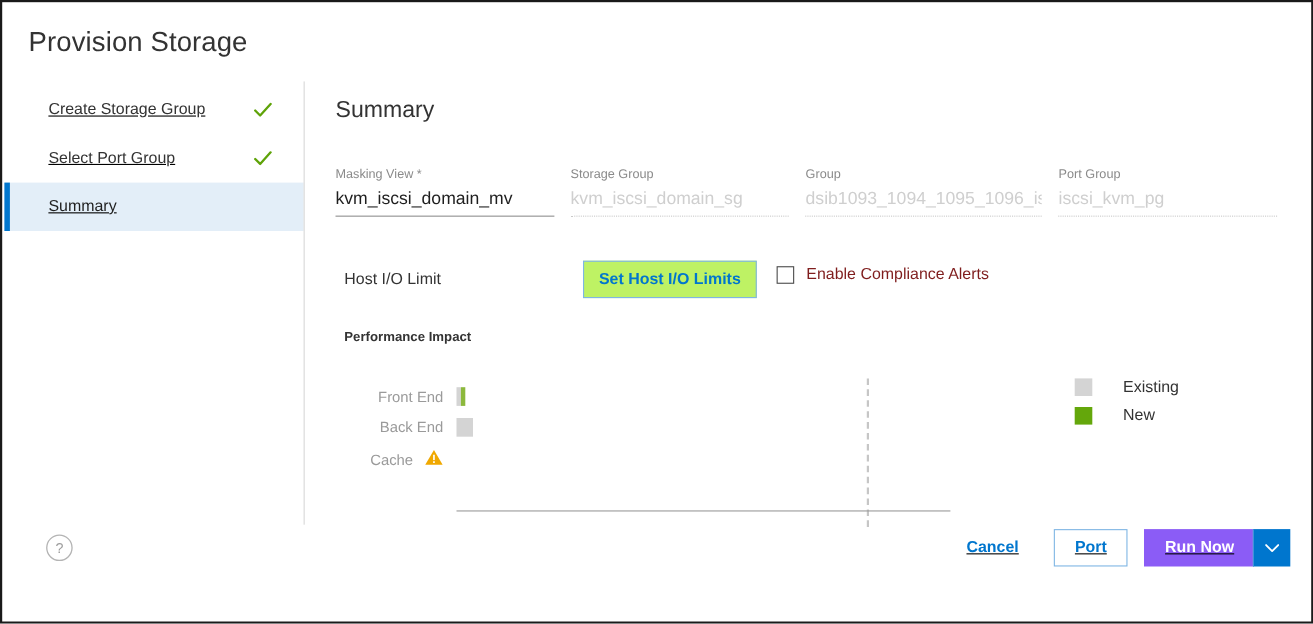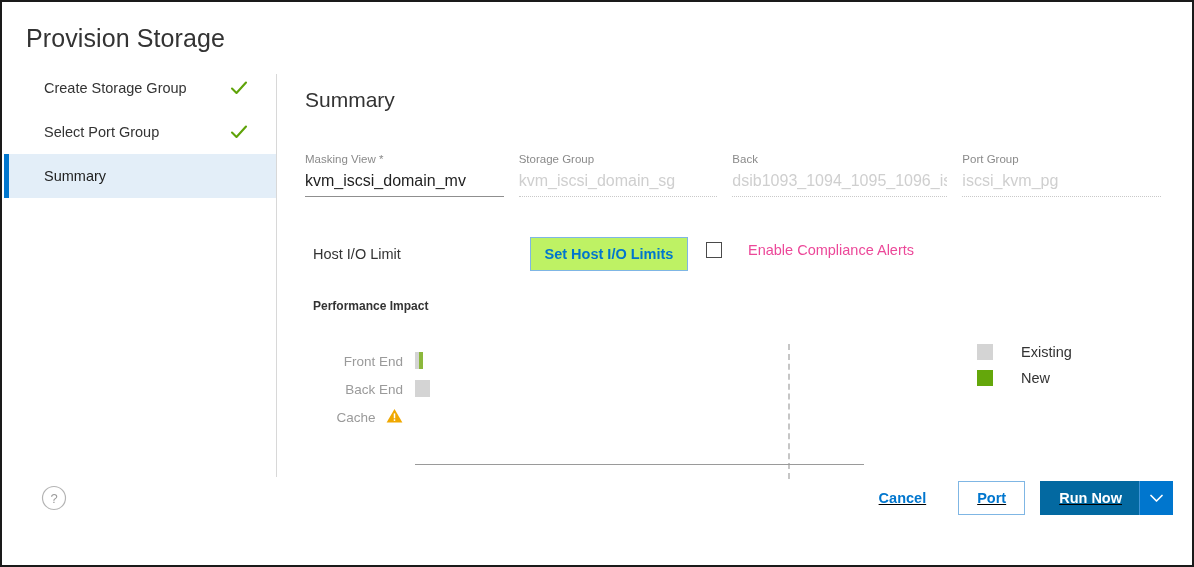"Create Storage Group" .sidebar { text-decoration: none -> underline; top: 64px -> 76px }
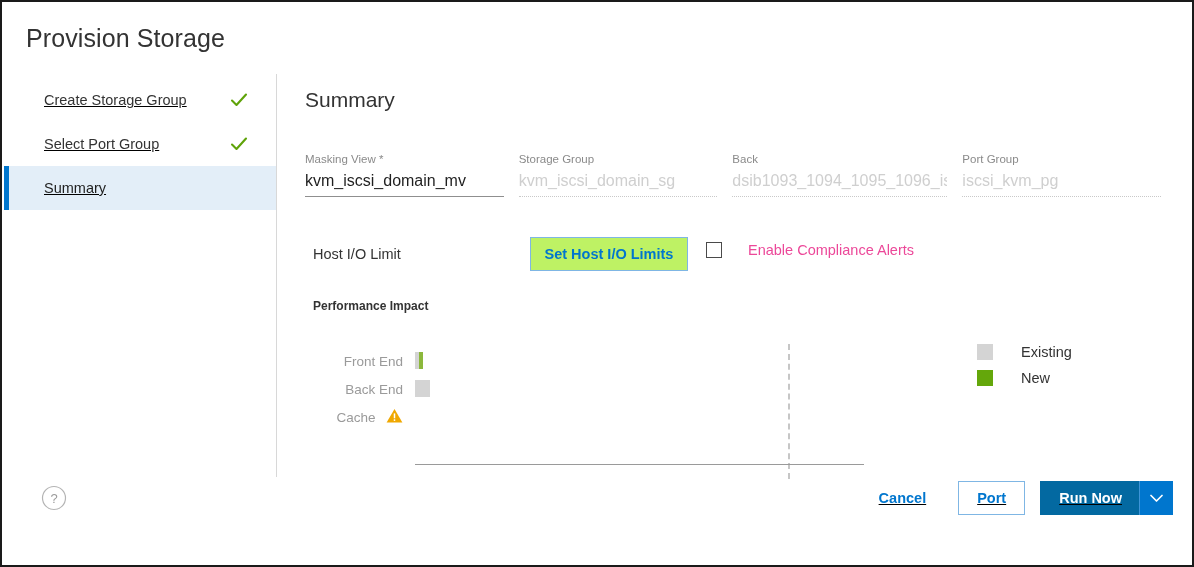"Back" div.field-label { text: Back -> Group }
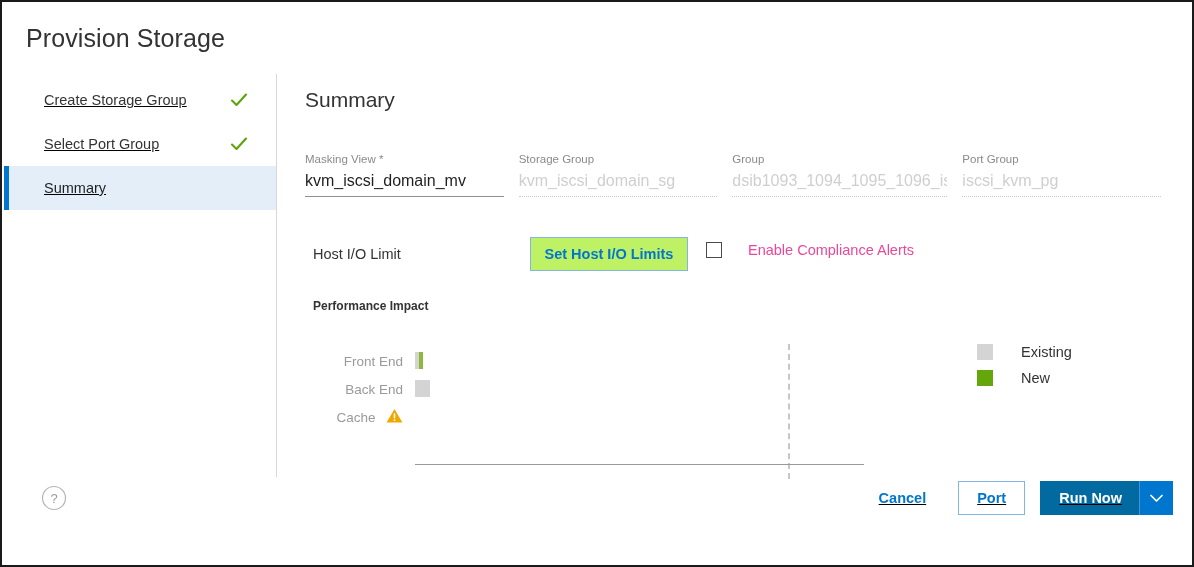"Enable Compliance Alerts" .compliance-label { color: #ec4899 -> #7f1d1d; margin-left: 26px -> 11px }
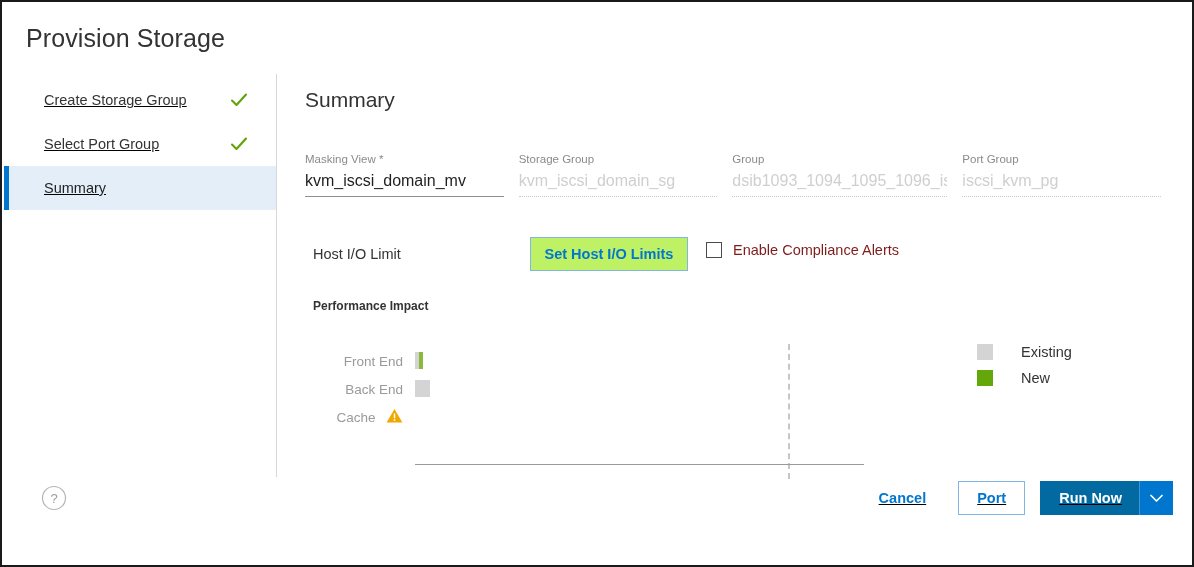"Run Now" .btn-run { background: #0369a1 -> #8b5cf6 }
